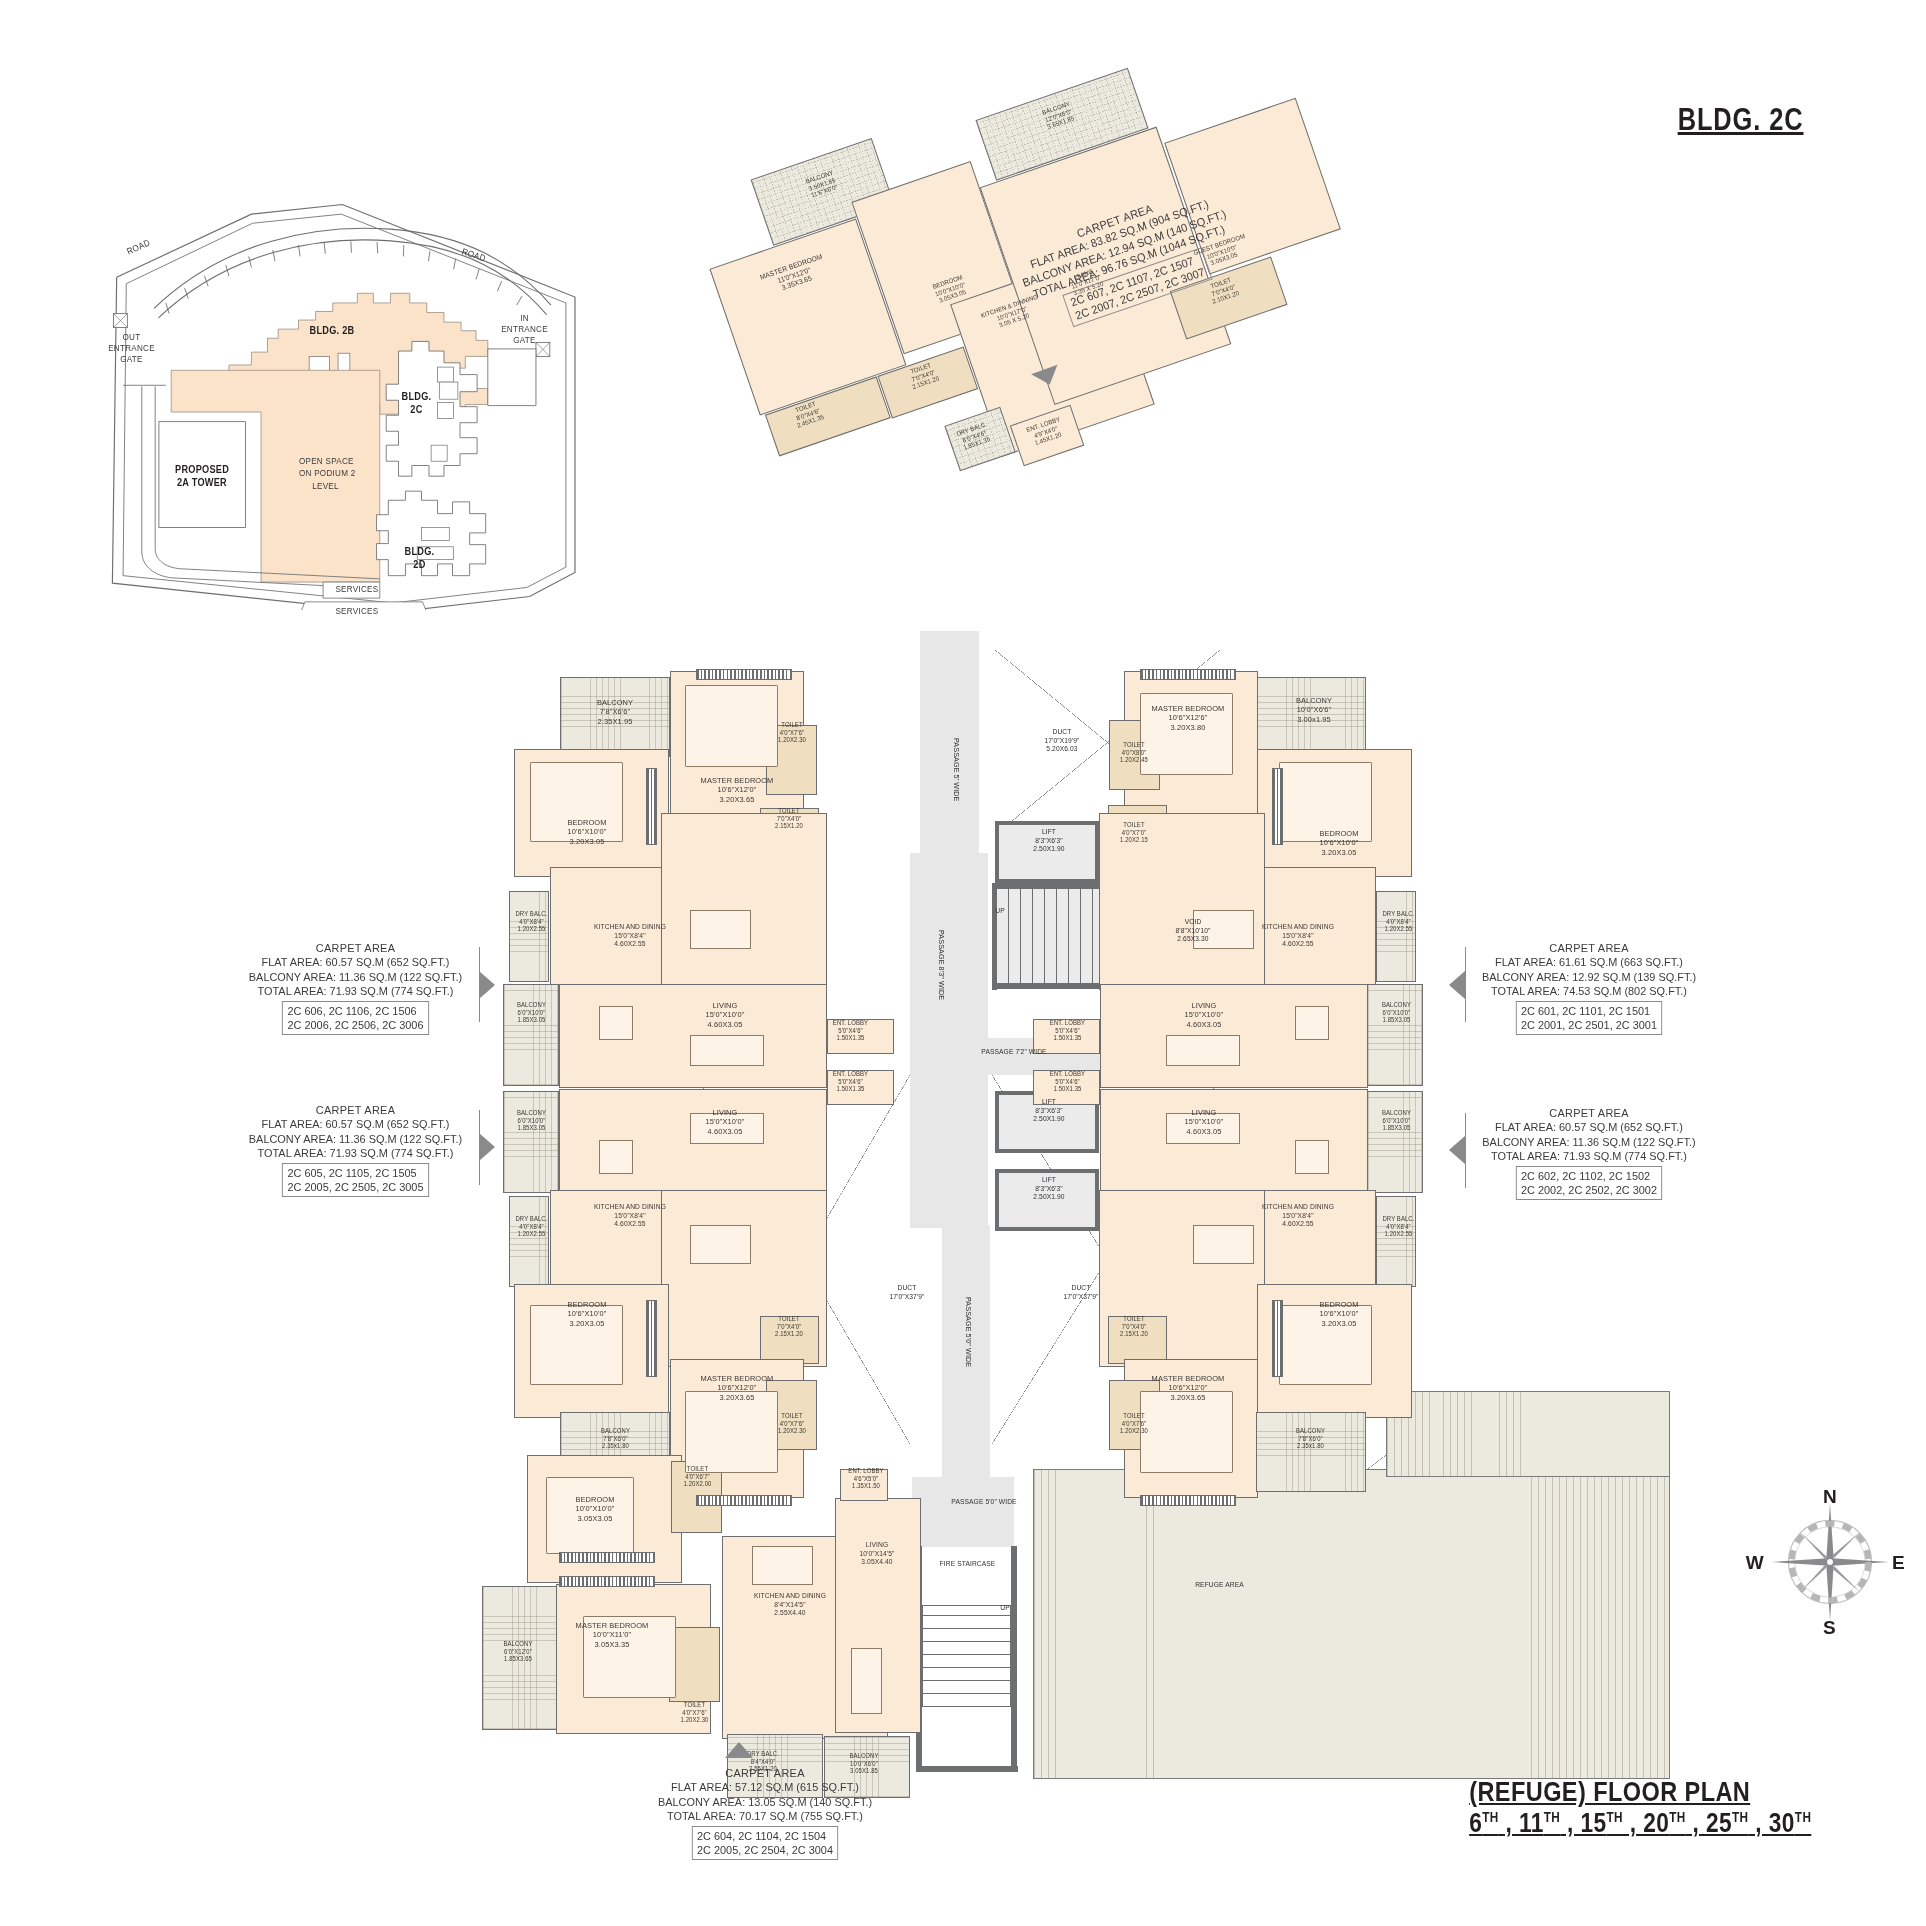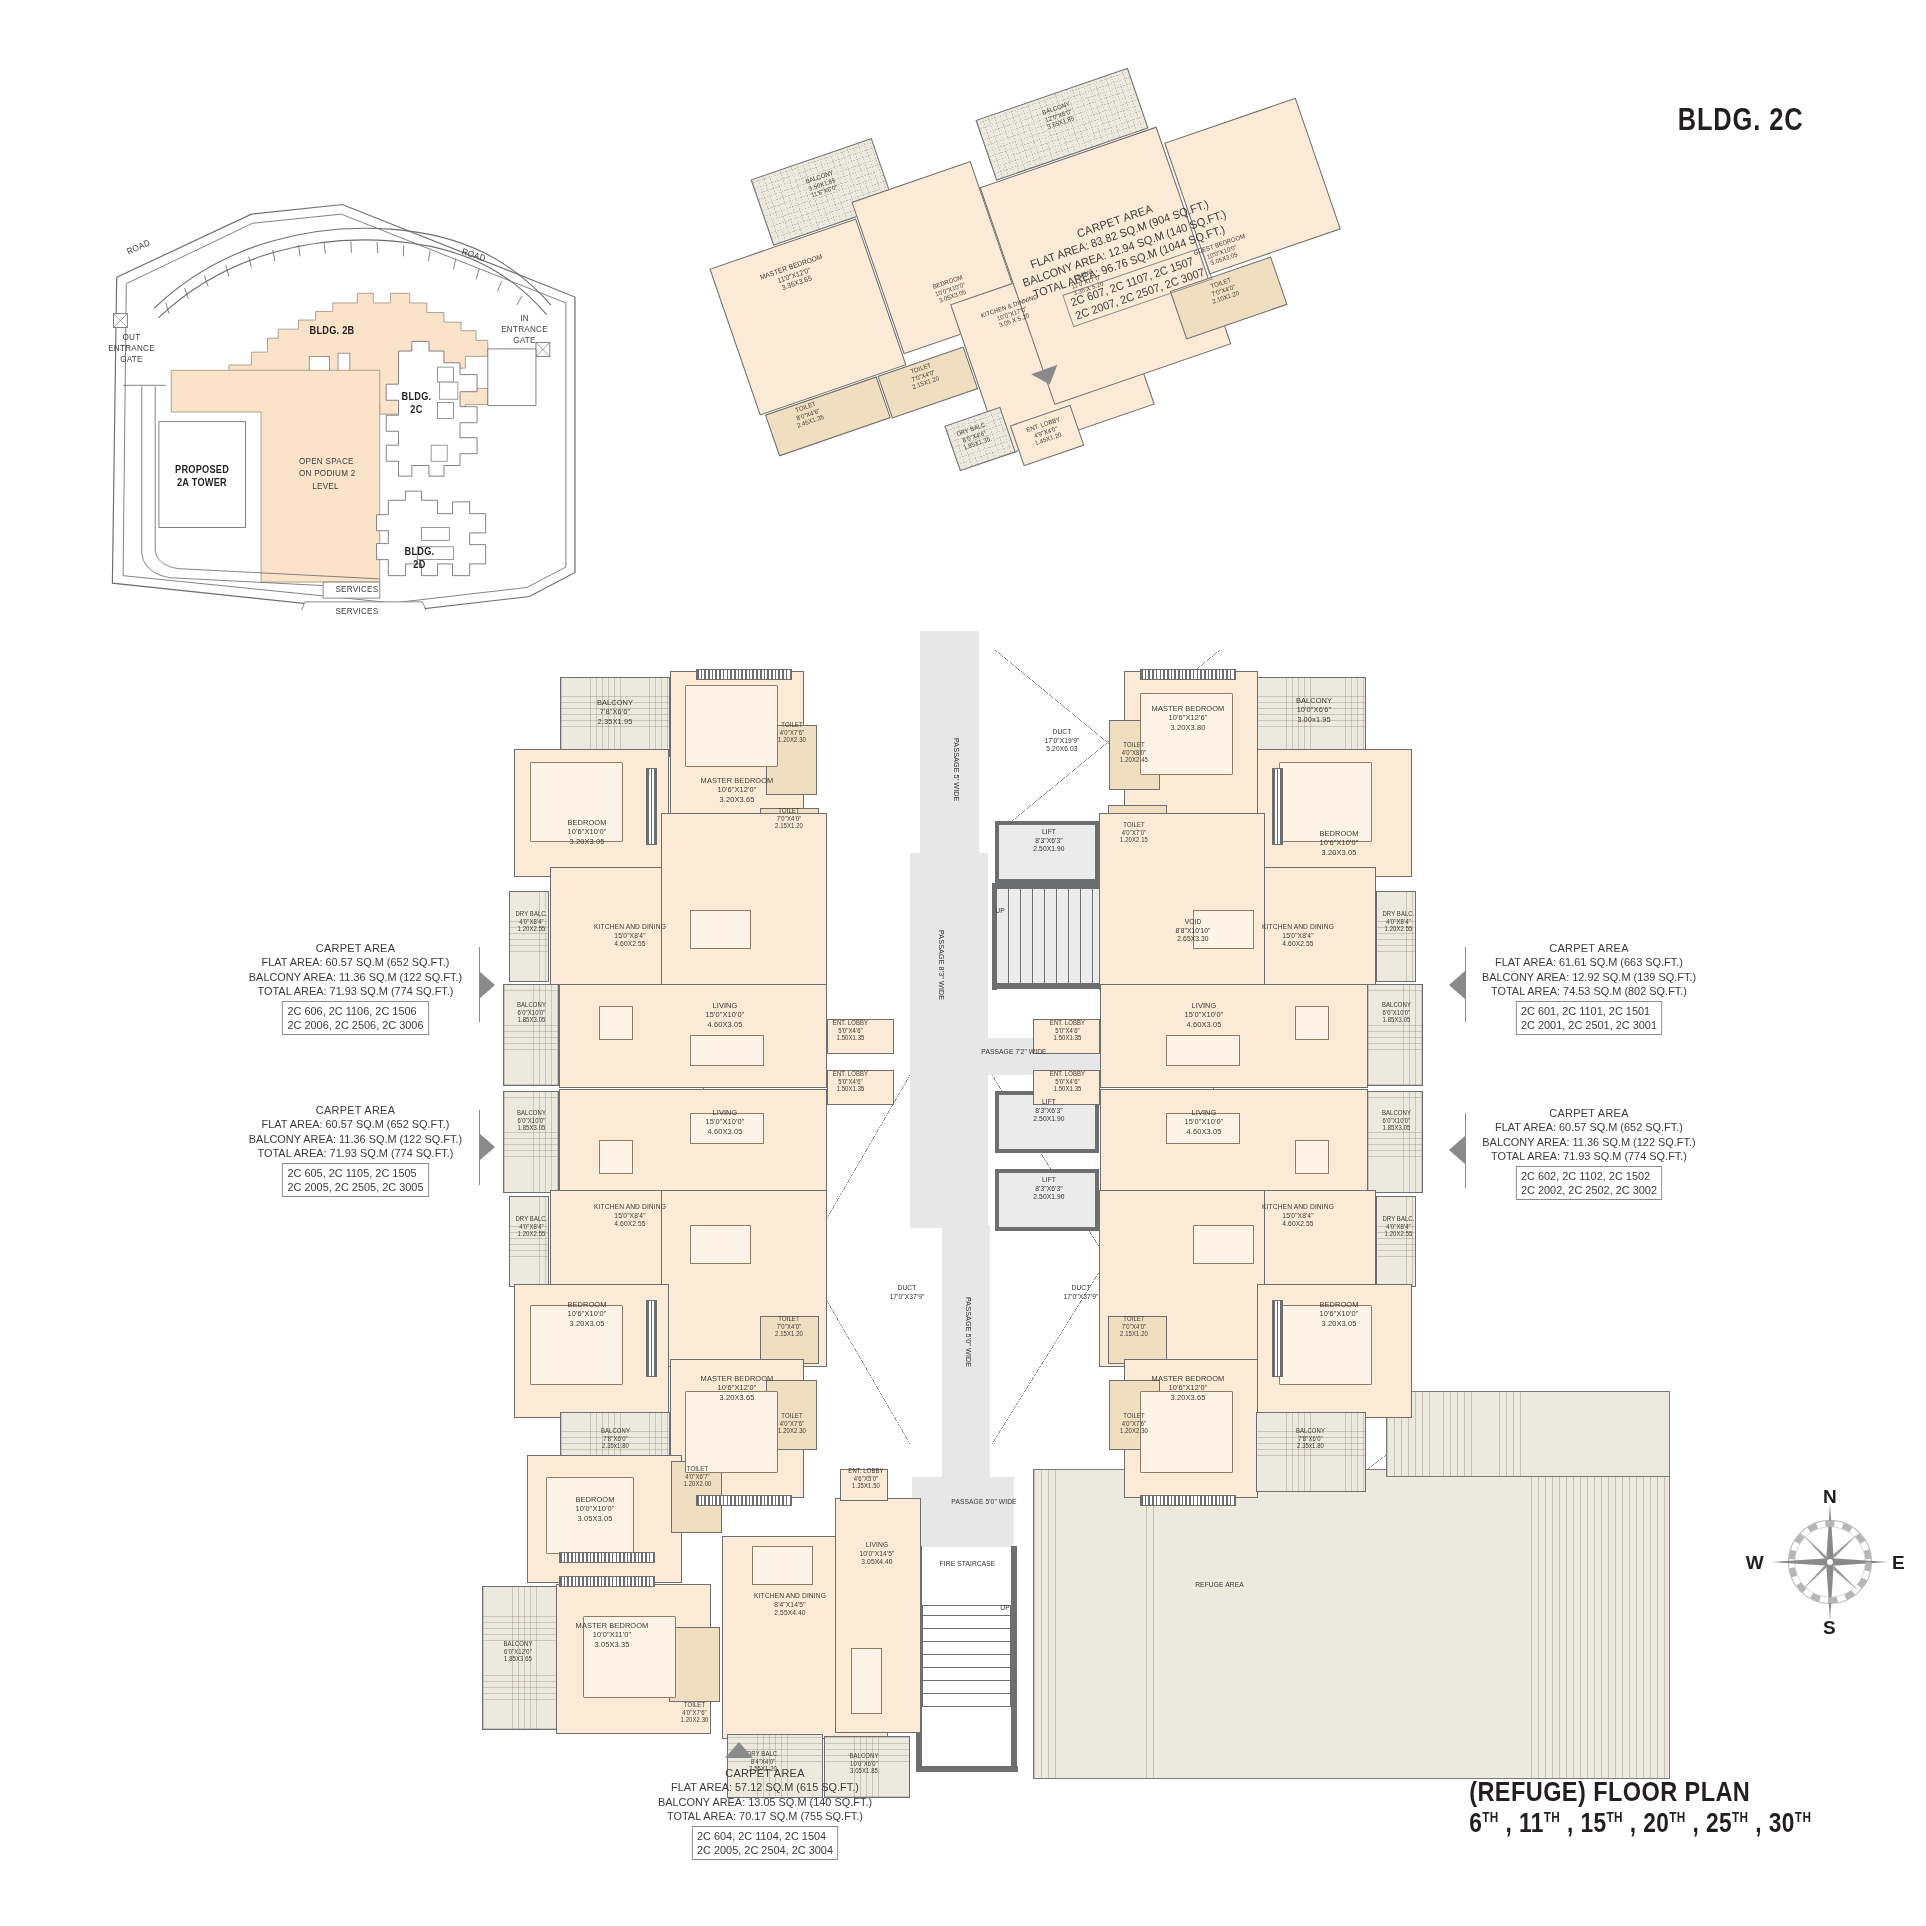"BLDG. 2C" .nosel { text-decoration: none -> underline }
